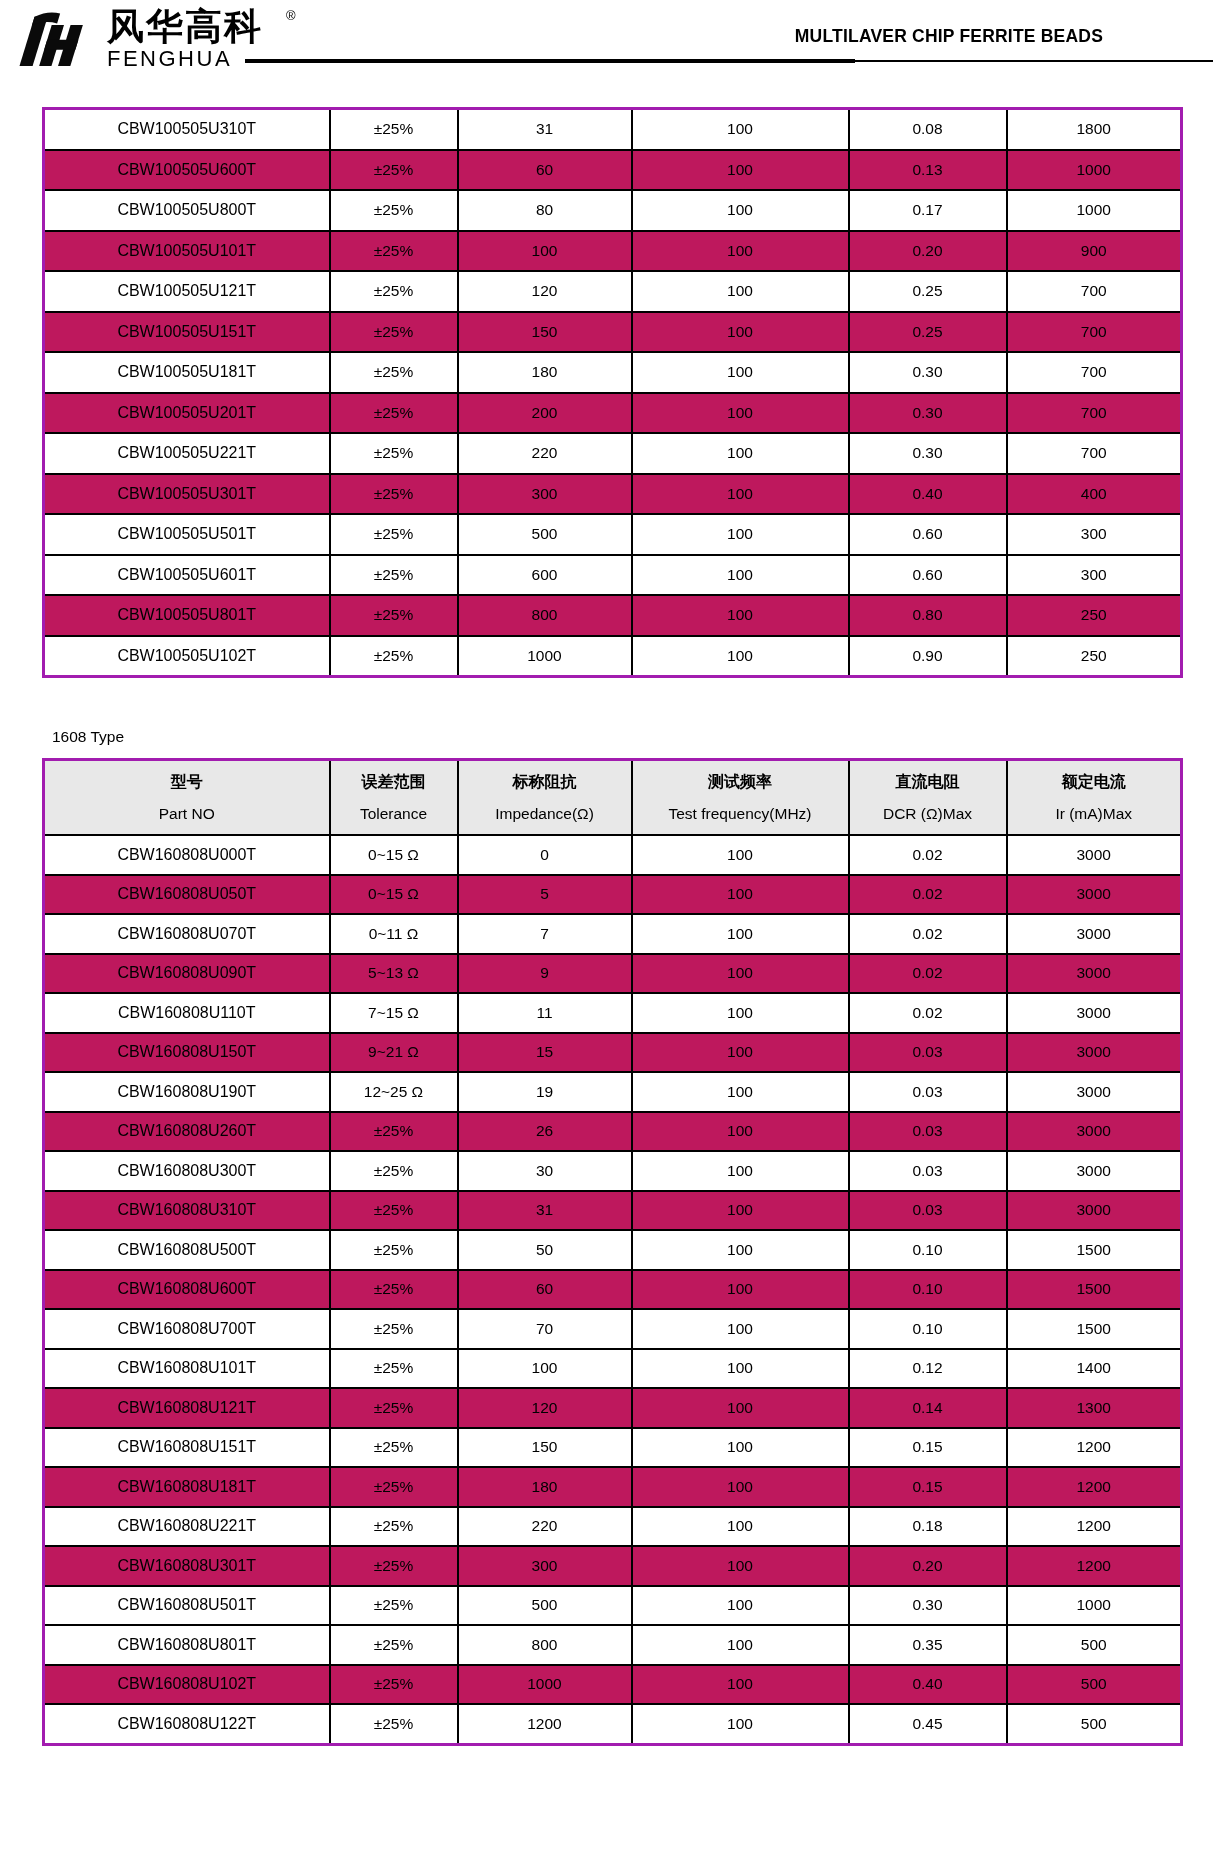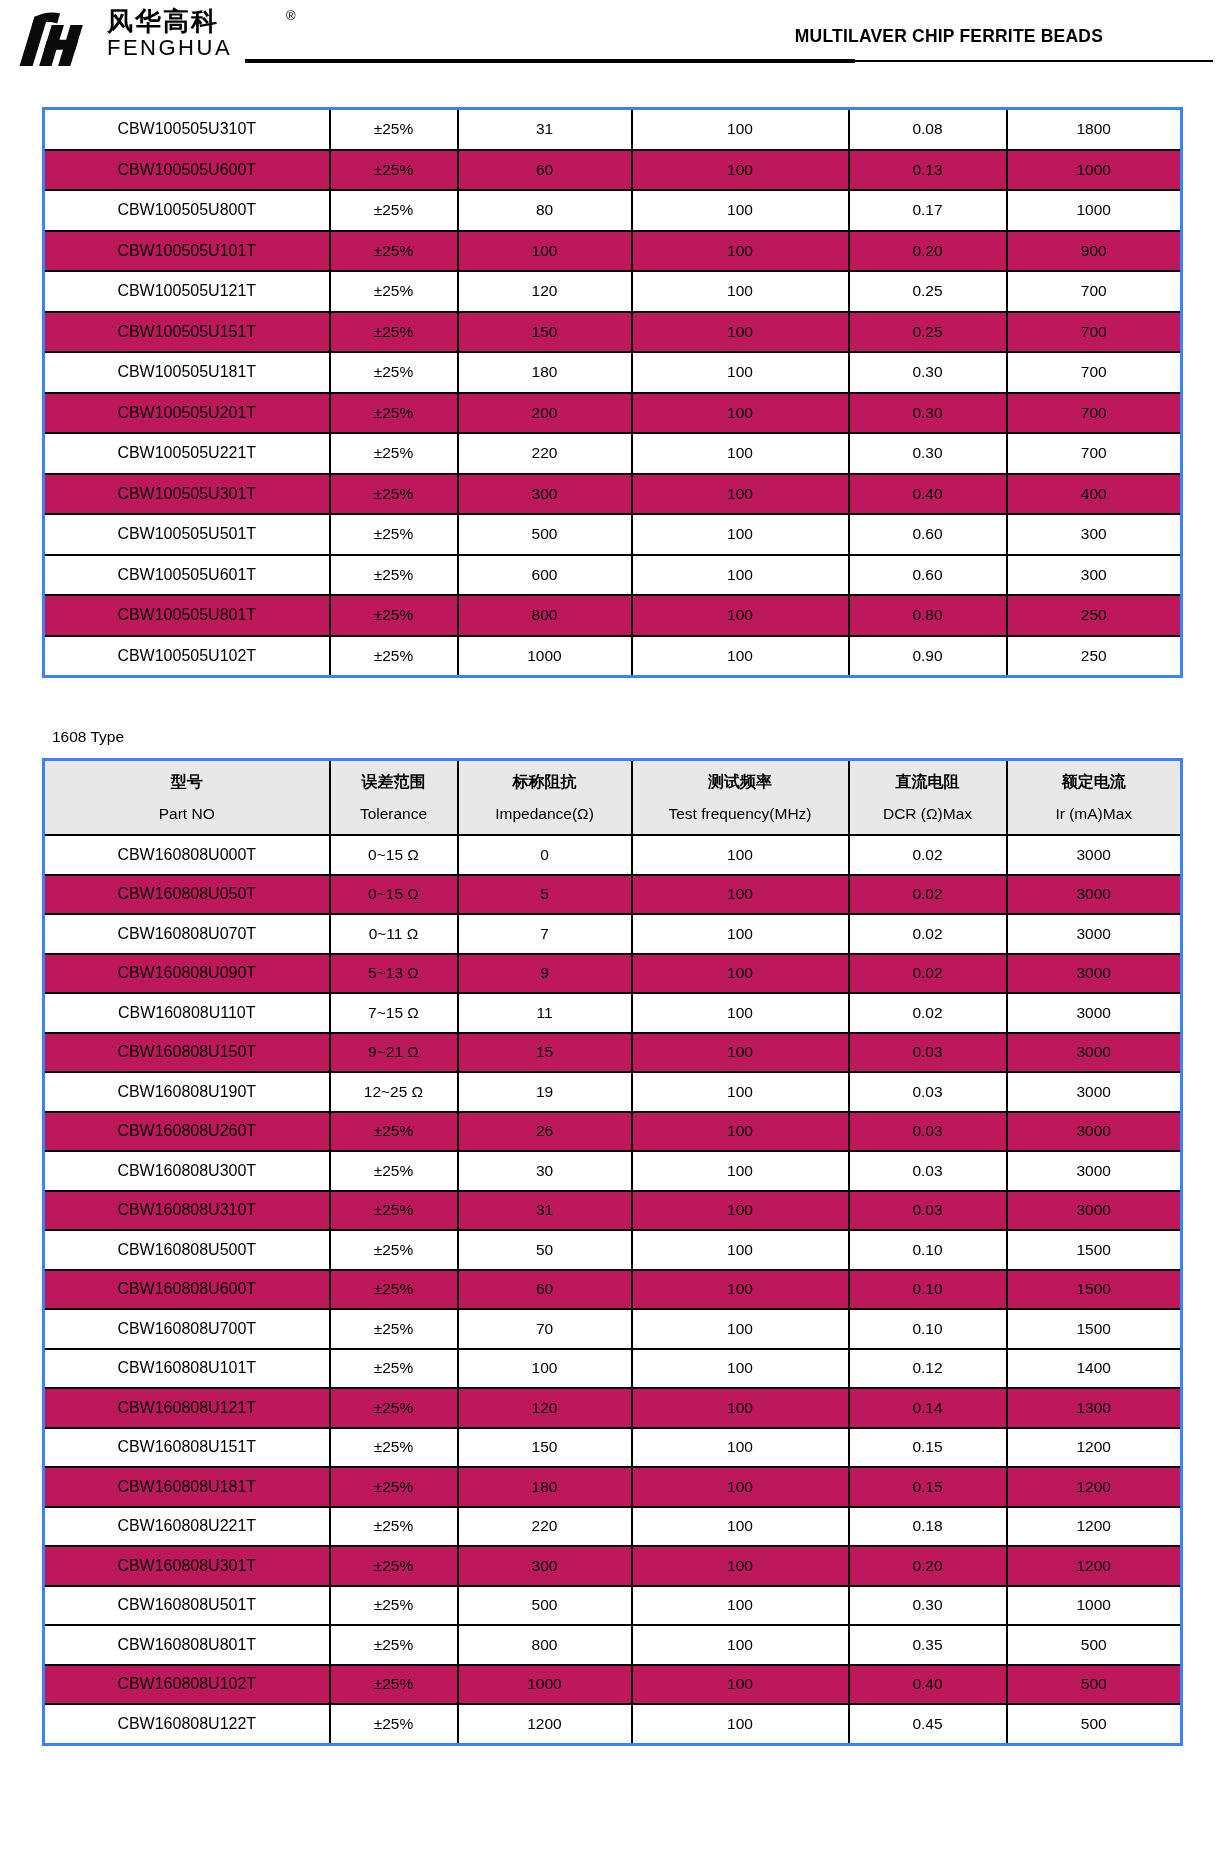"风华高科" .brand-cn { font-size: 26px -> 37px }
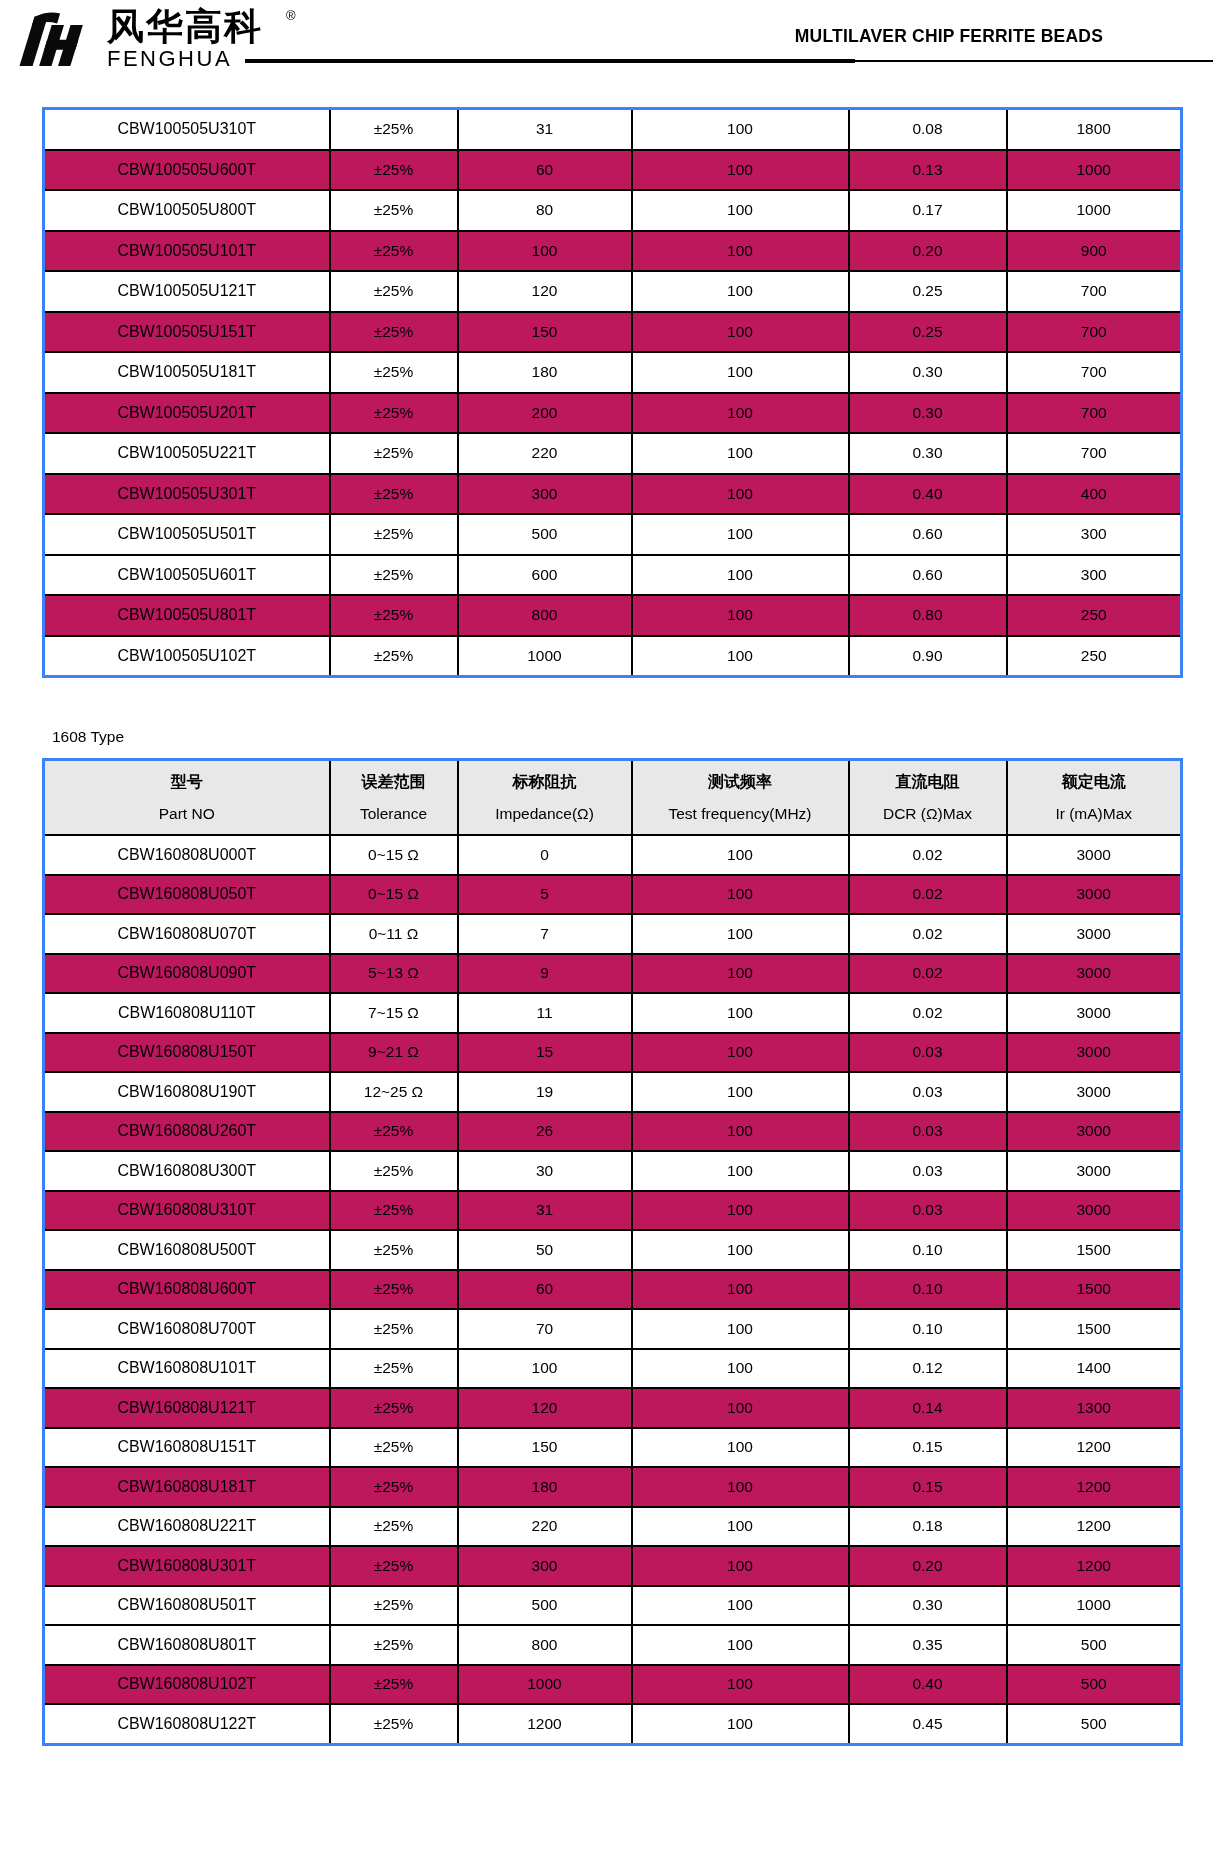"CBW100505U310T" table { border: 3px solid #3b82f6 -> 3px solid #a21caf }
